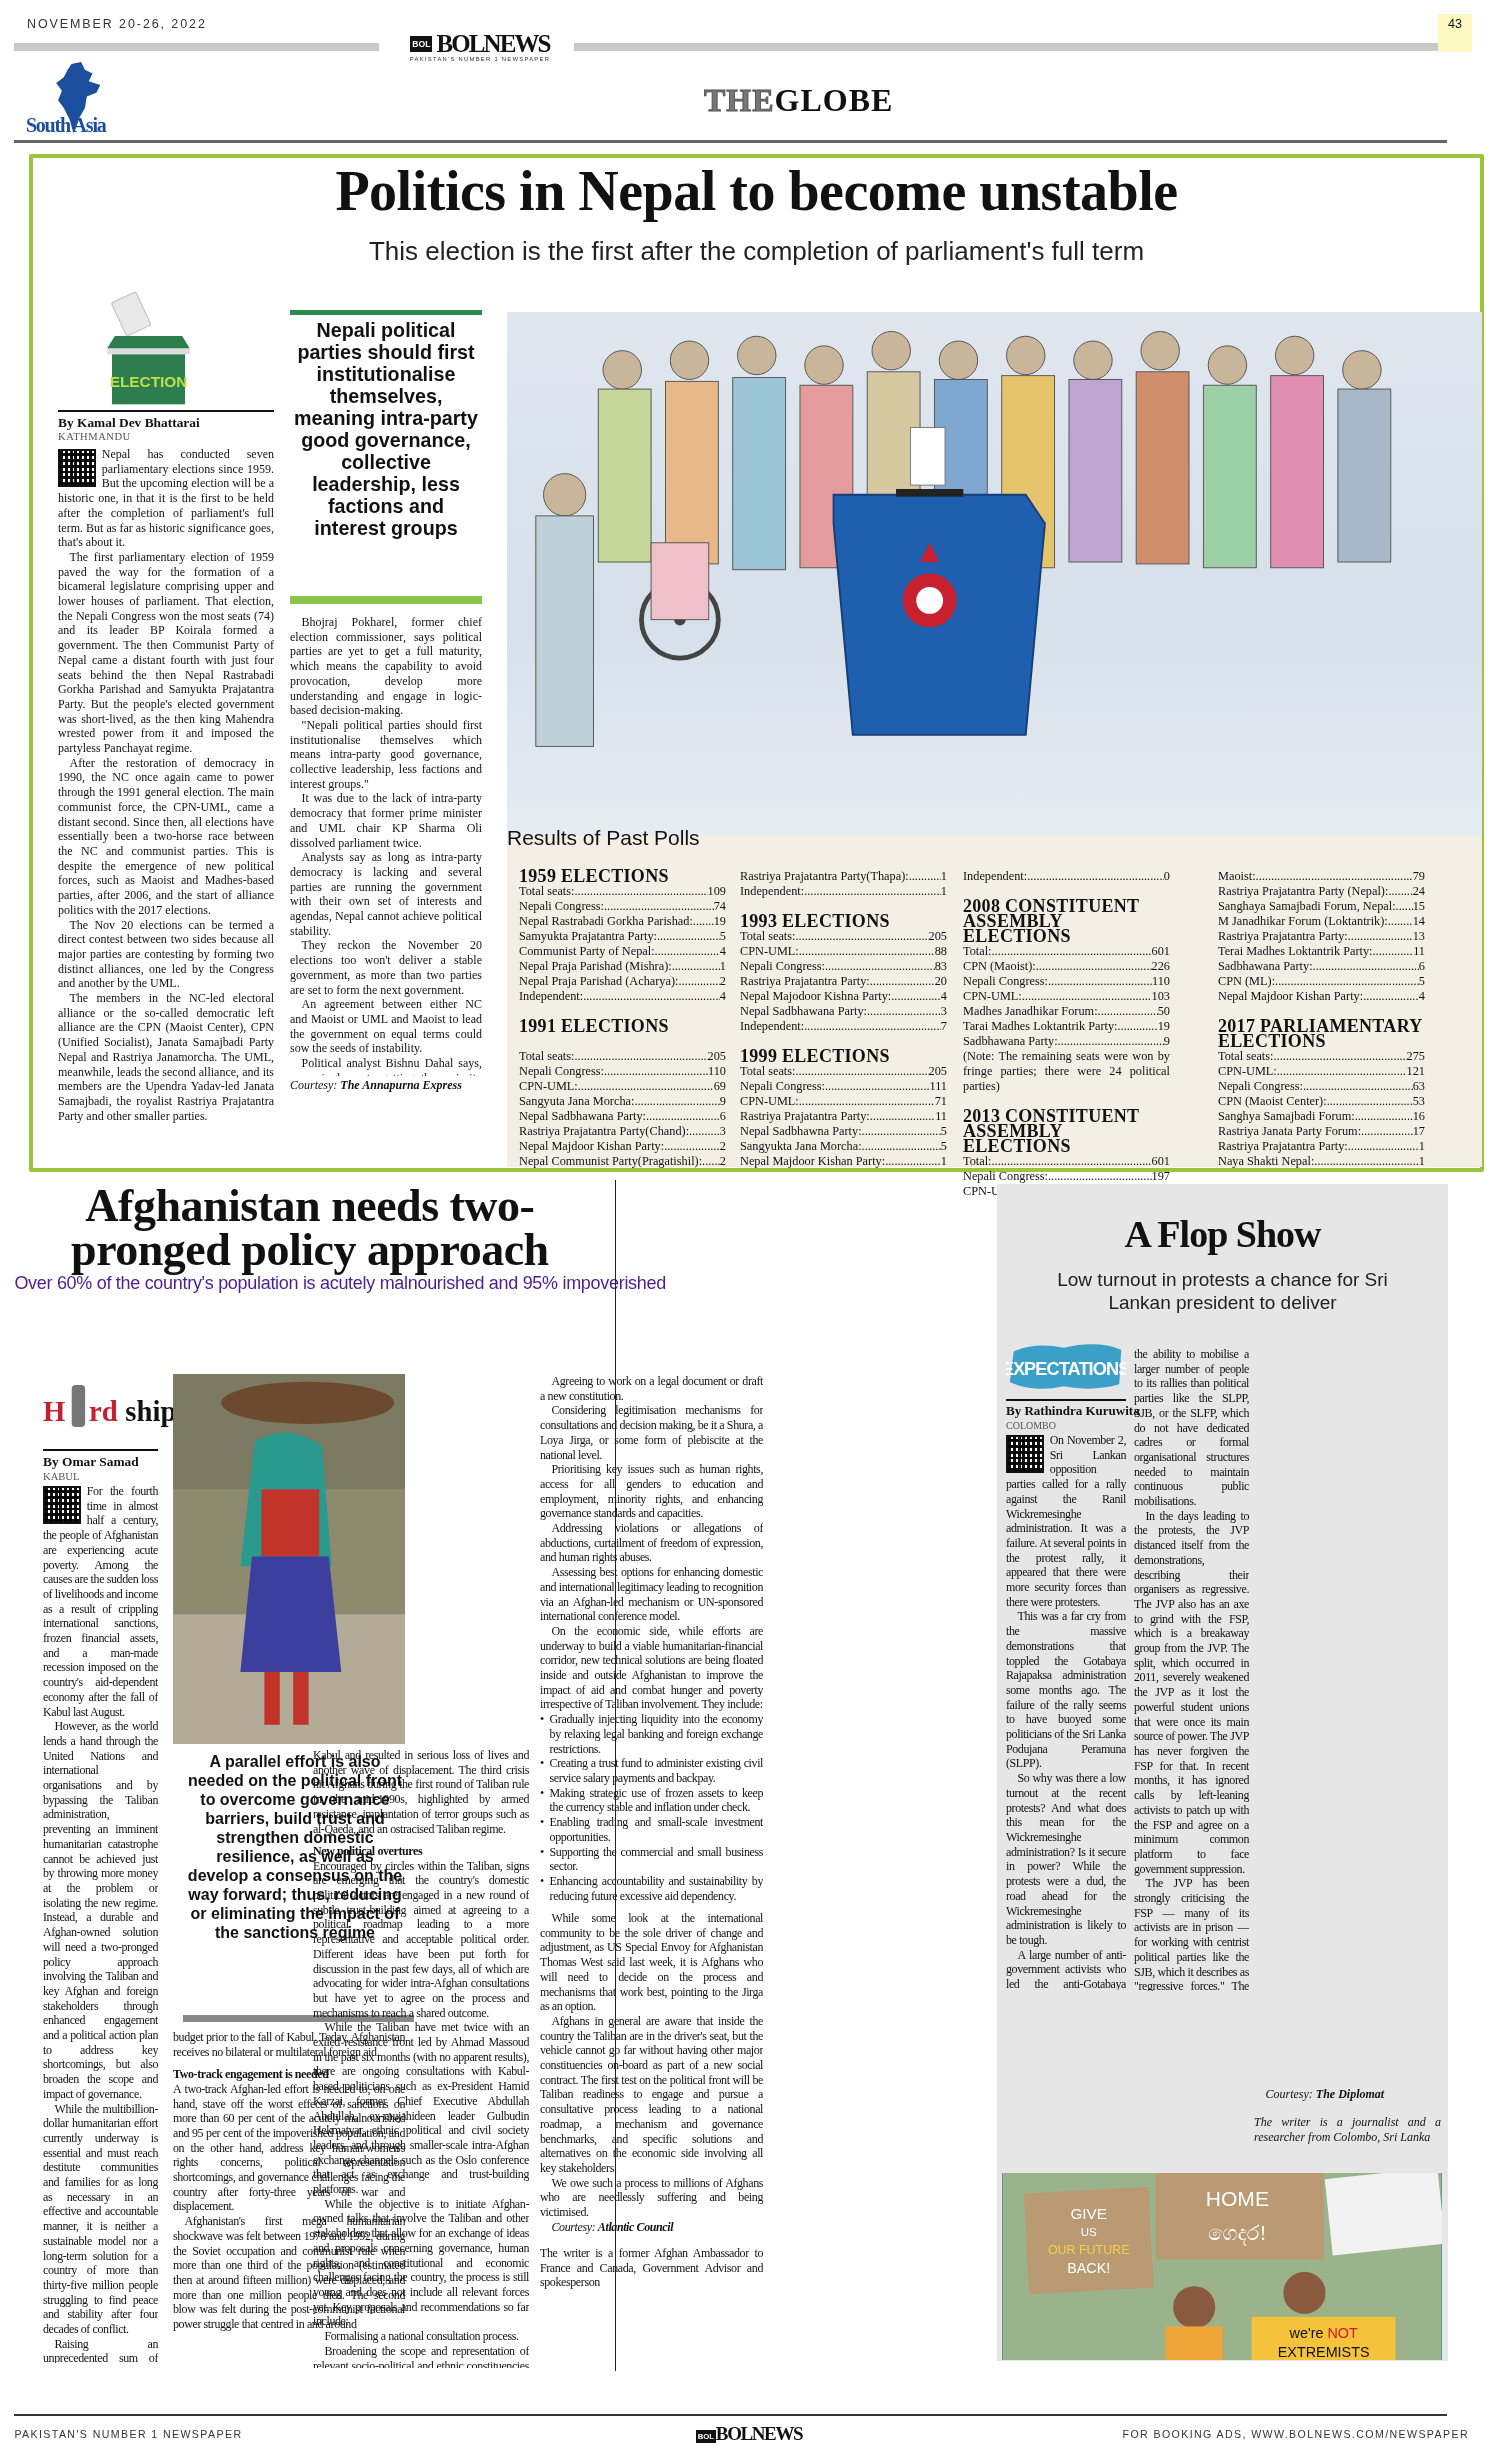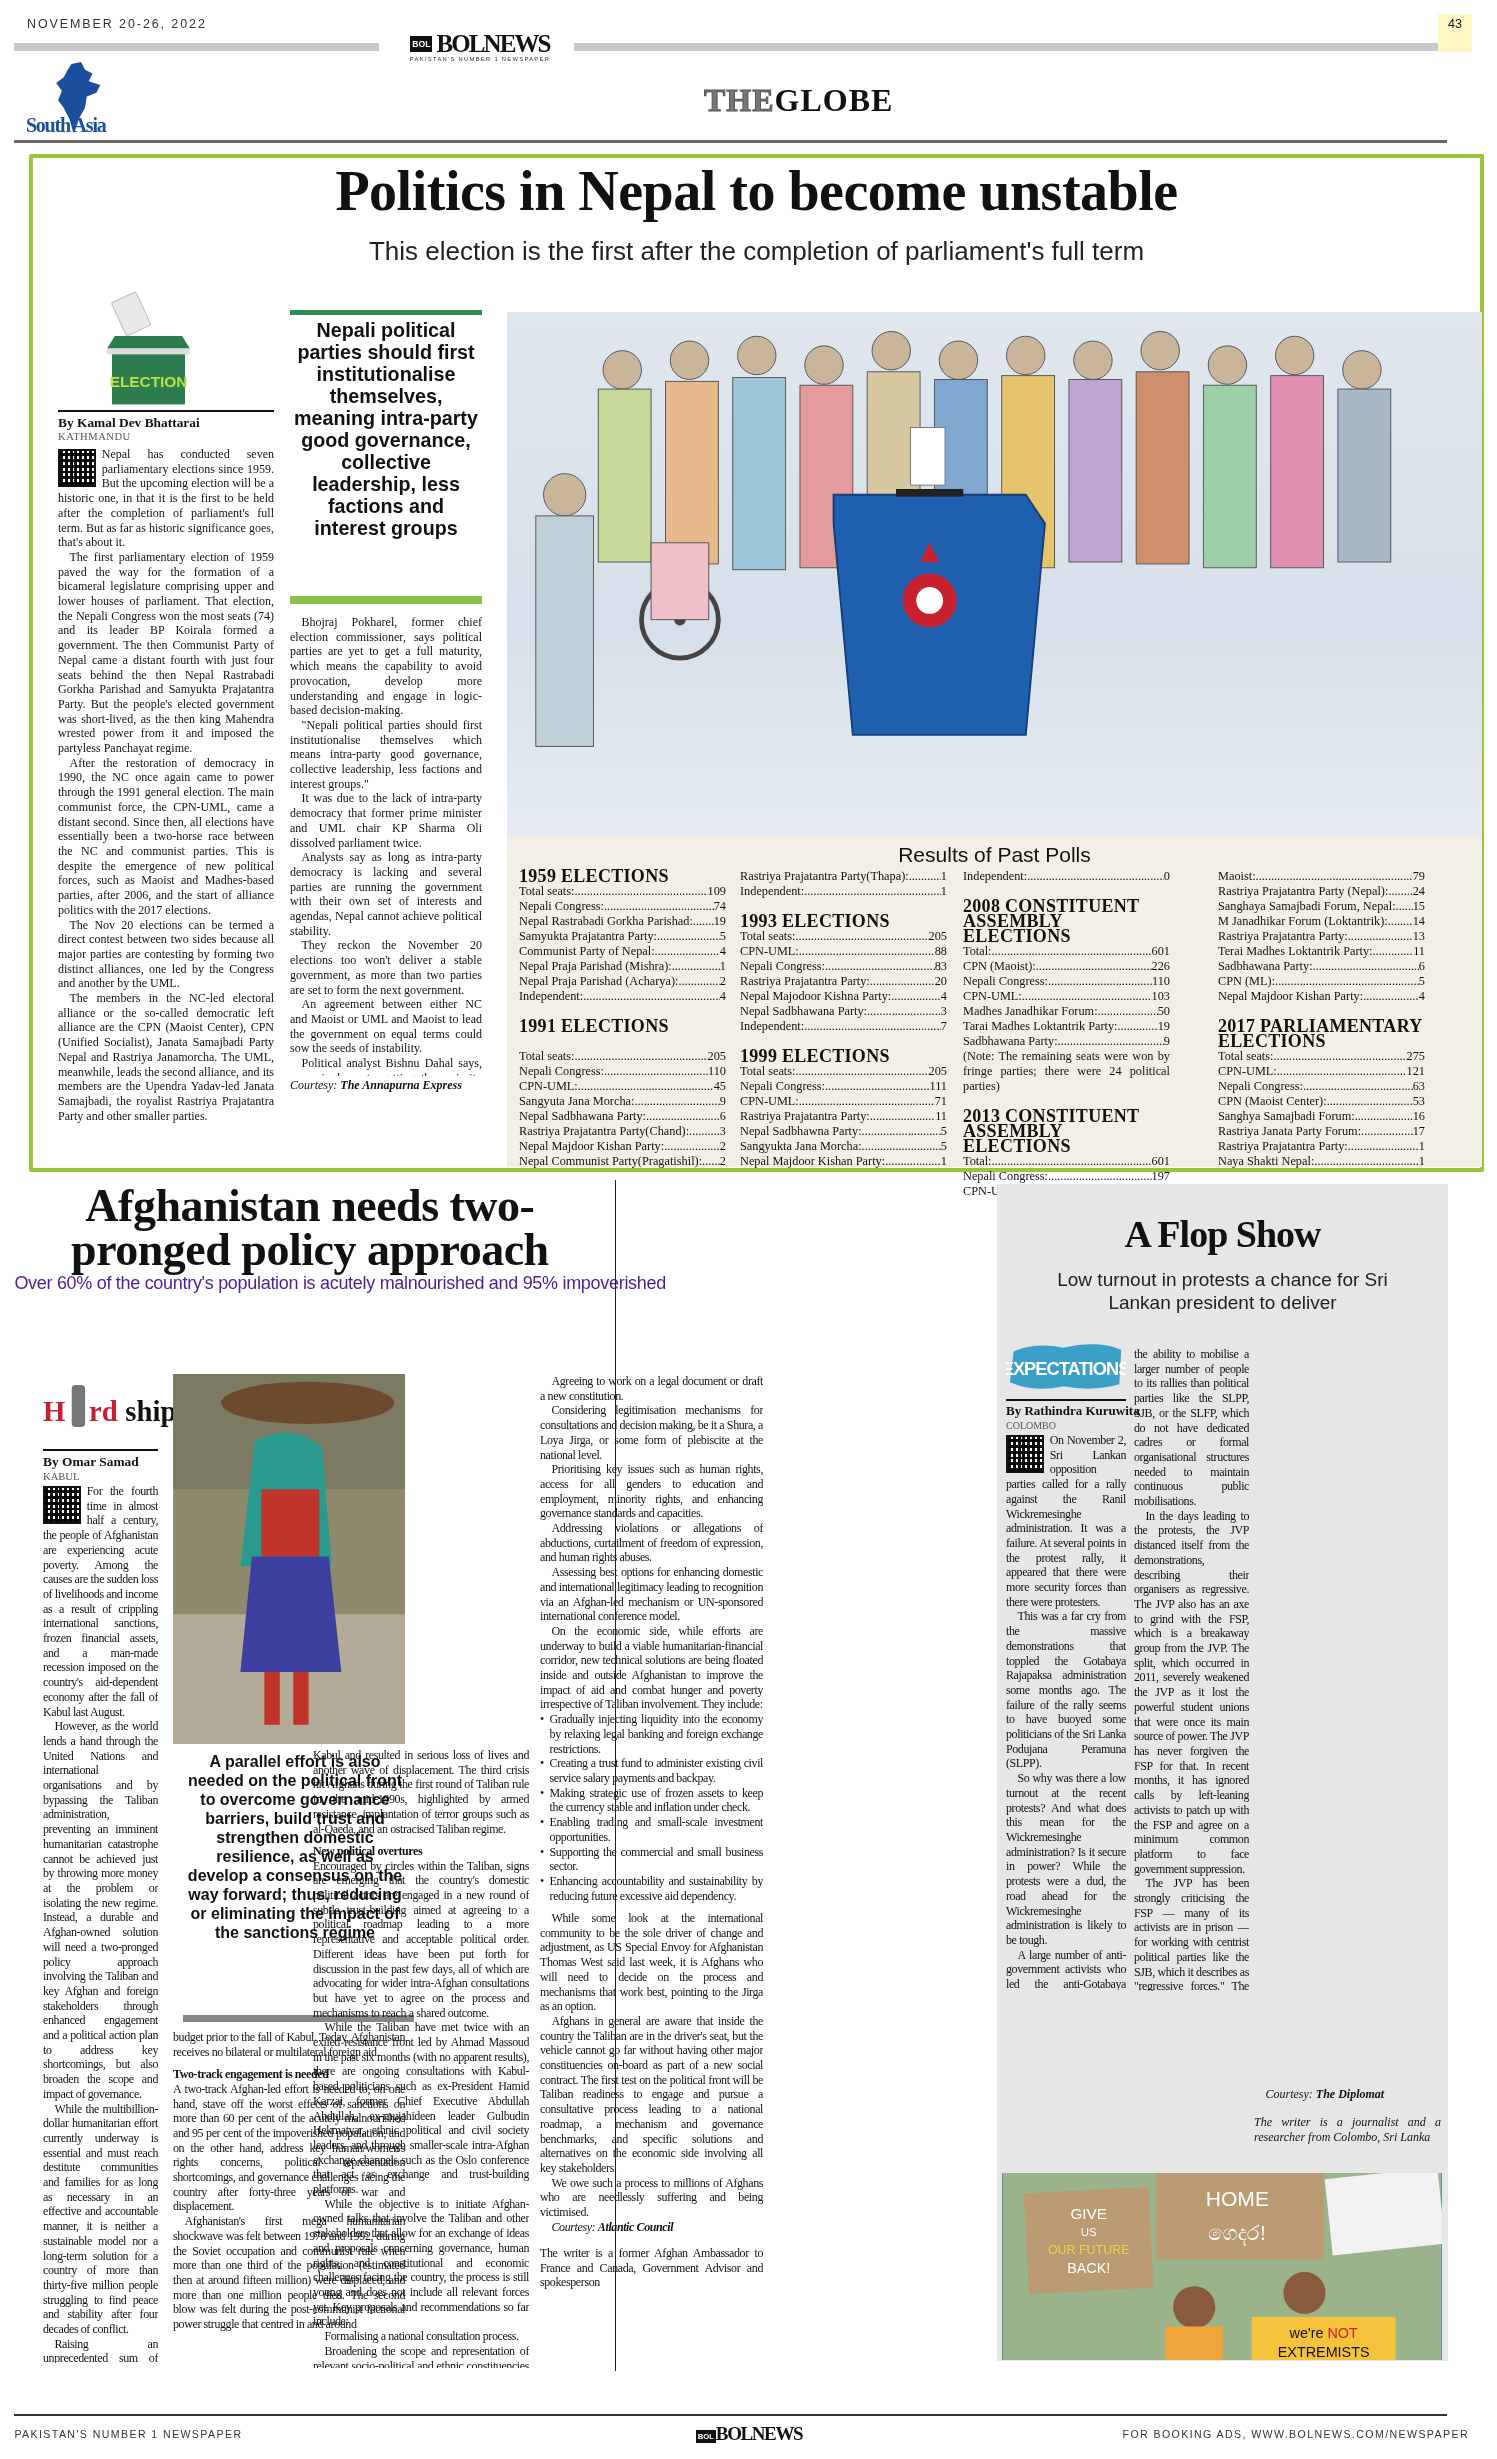"Results of Past Polls" .polls-title { text-align: center -> none; top: 843px -> 826px }
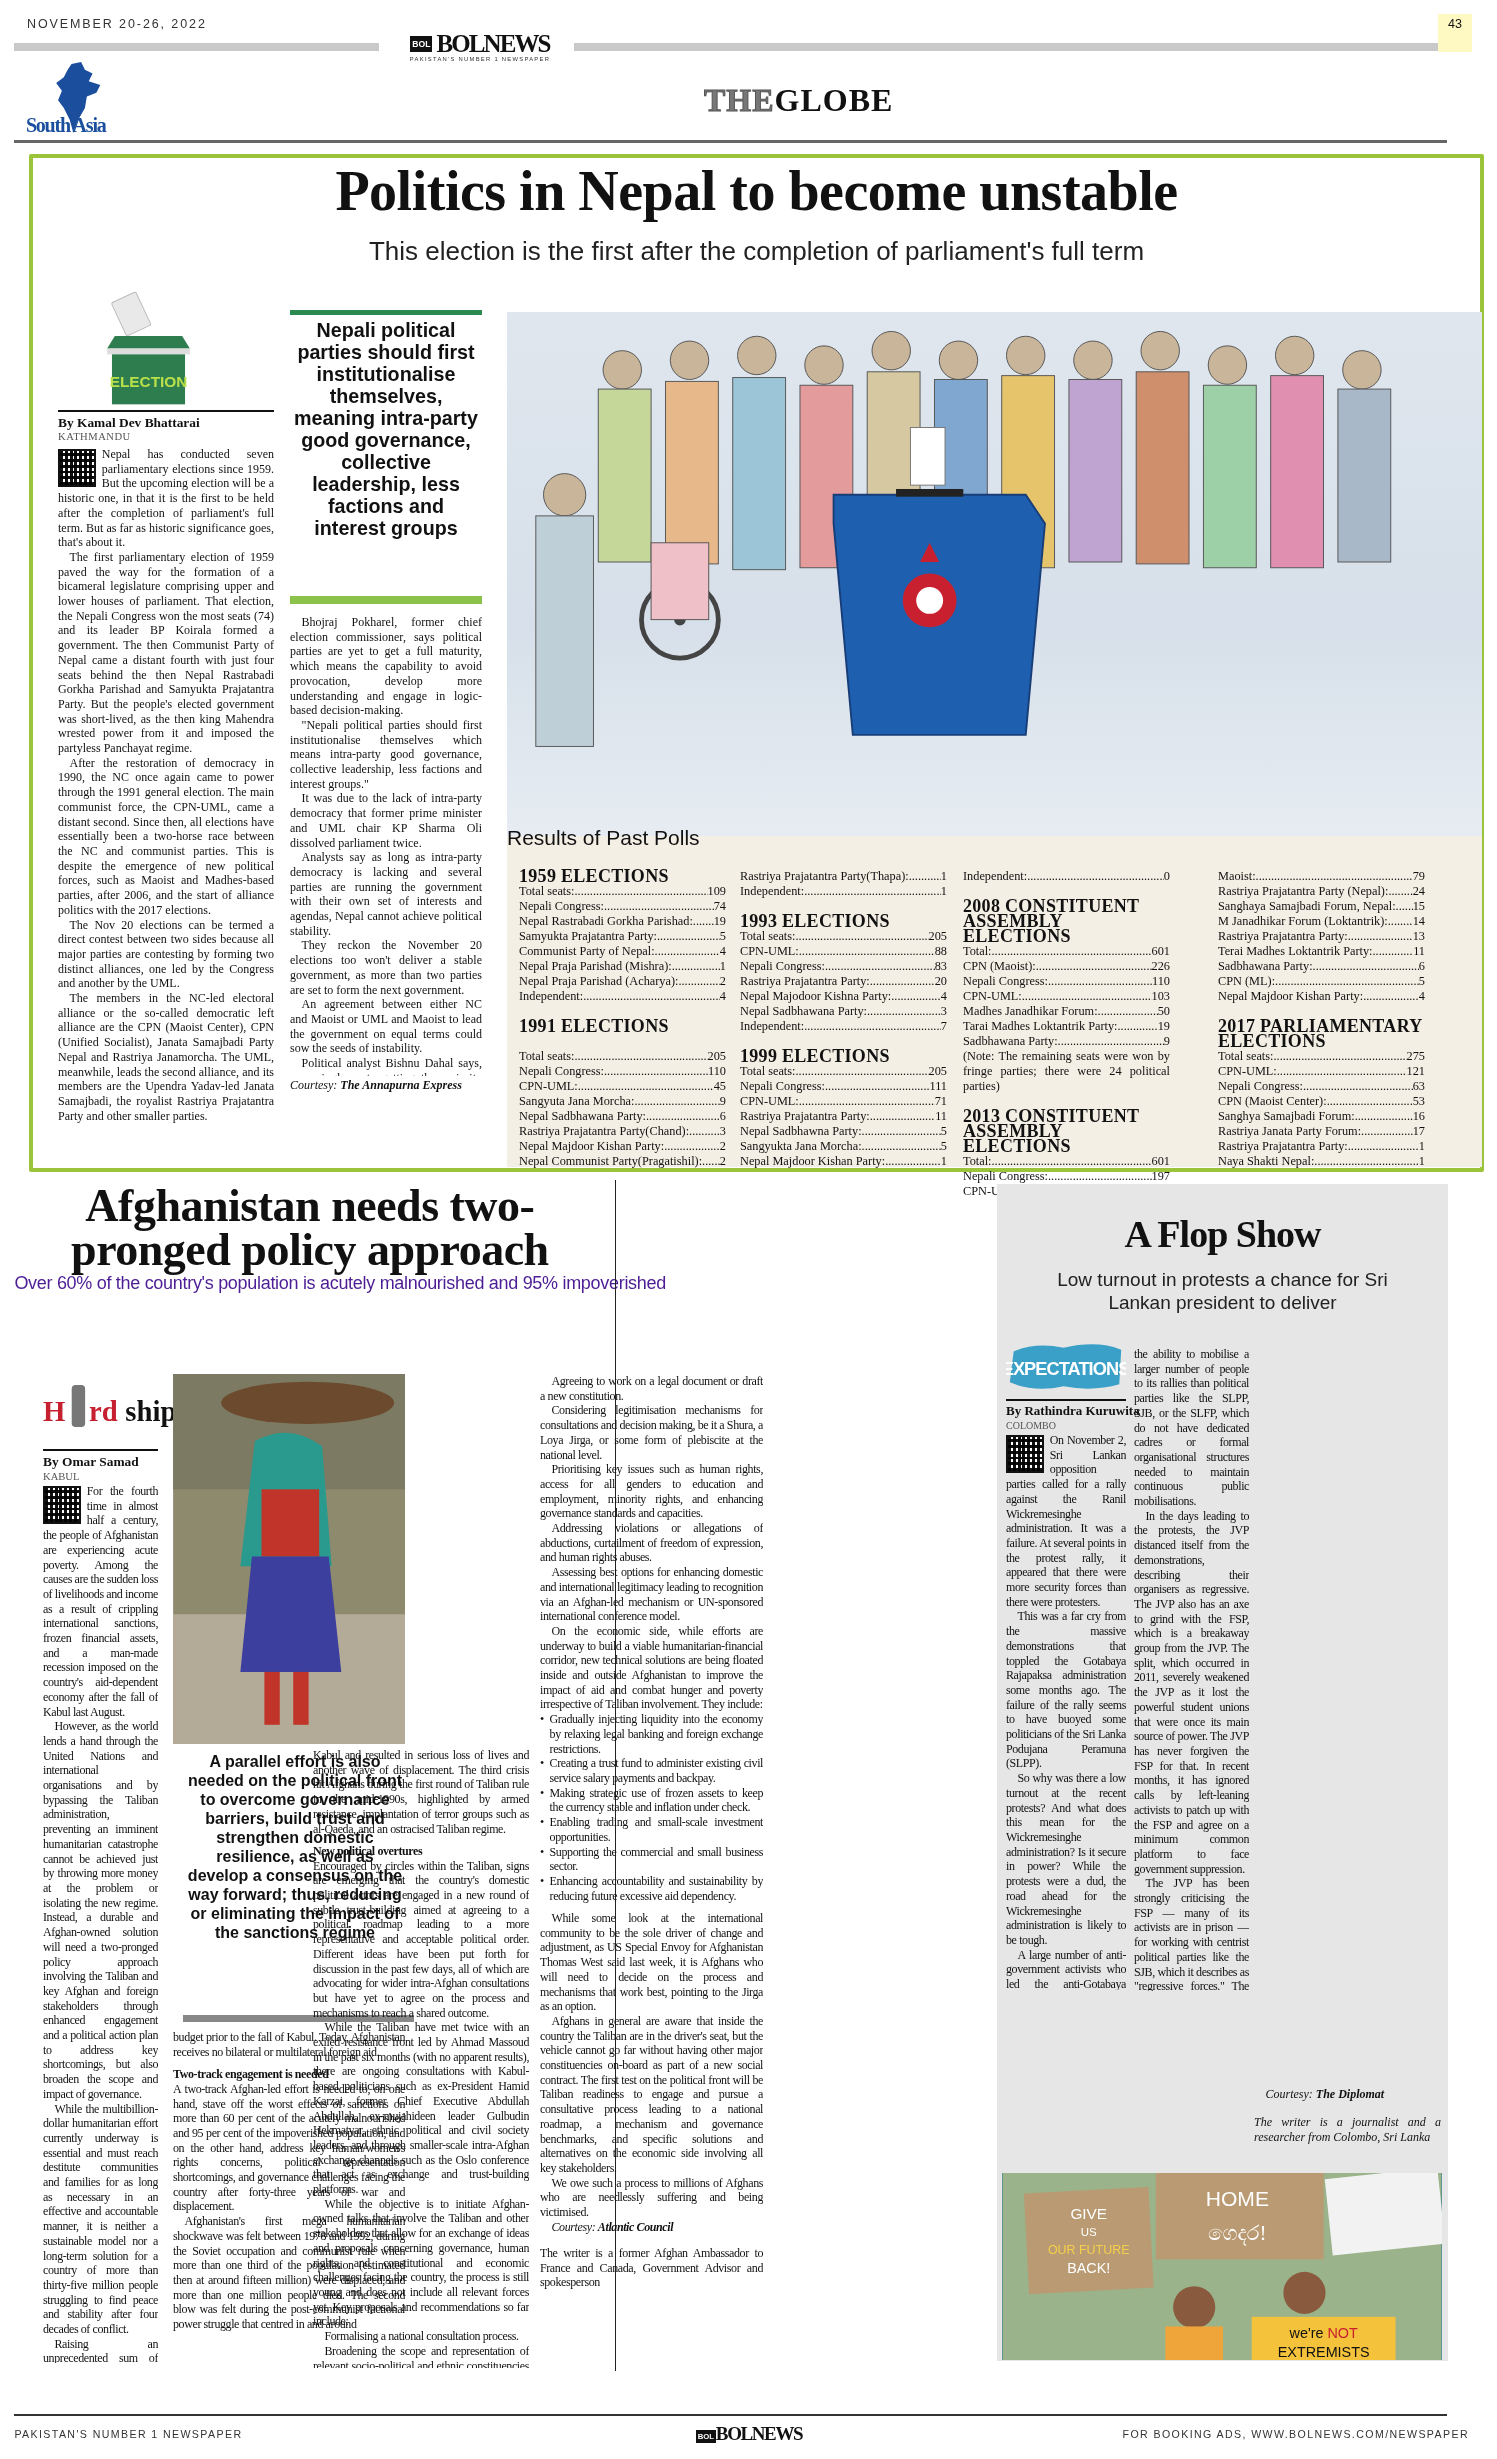"45" span.v { text: 45 -> 69 }
